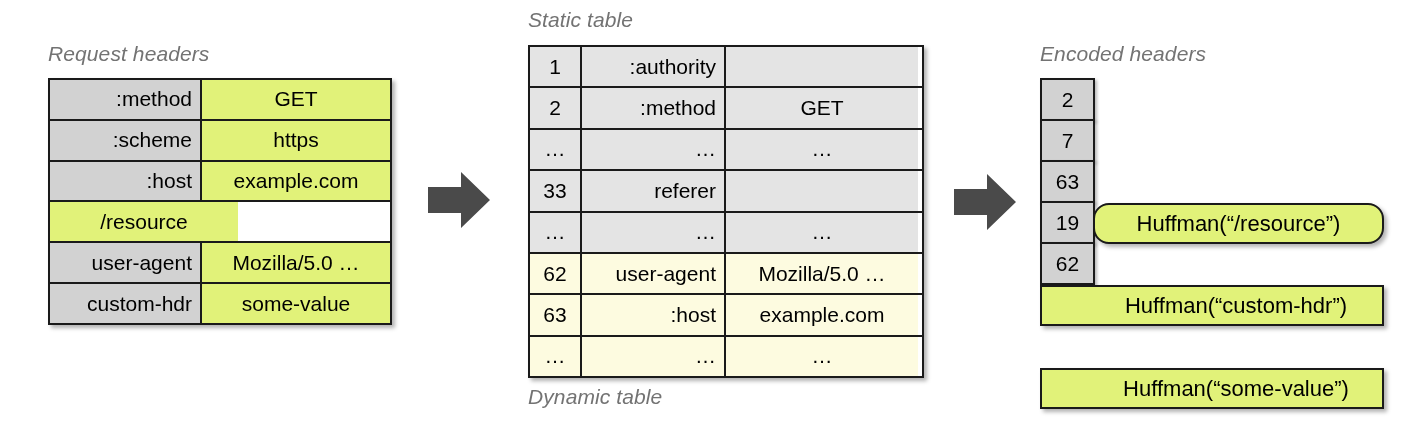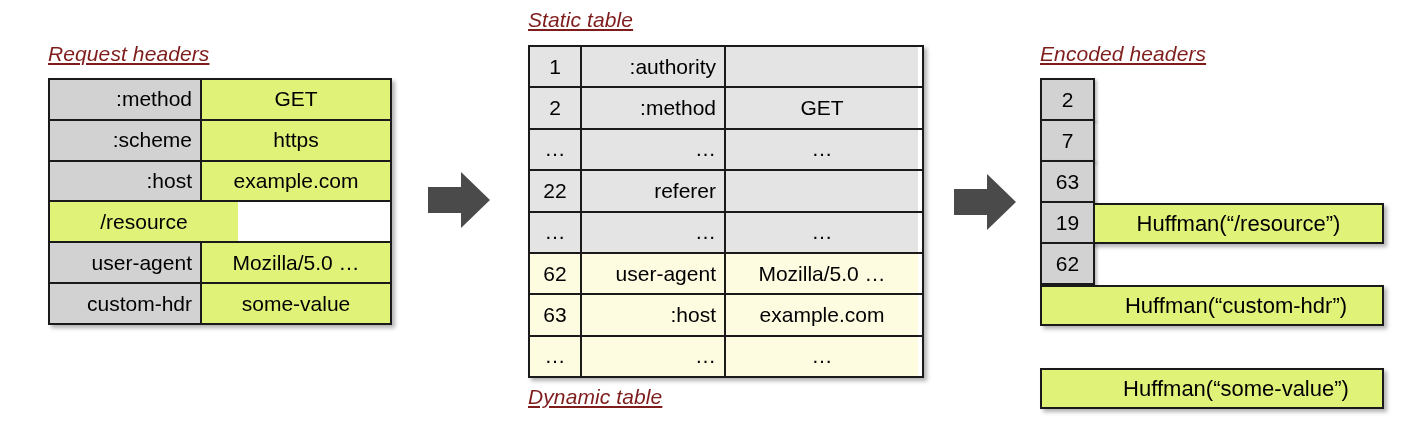"Static table" .caption { color: #7f1d1d -> #737373; text-decoration: underline -> none }
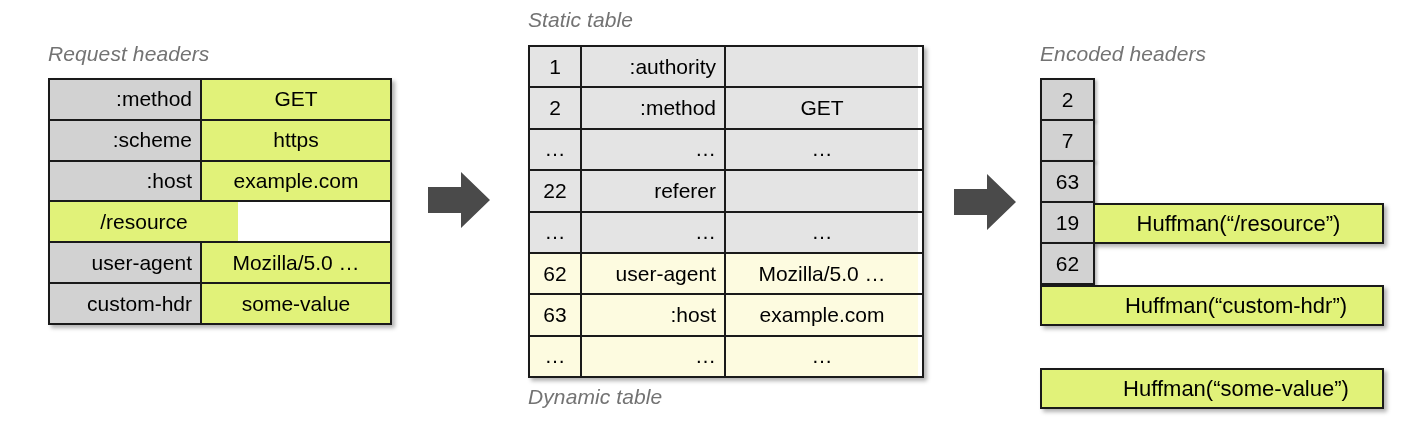"22" div.cell { text: 22 -> 33 }
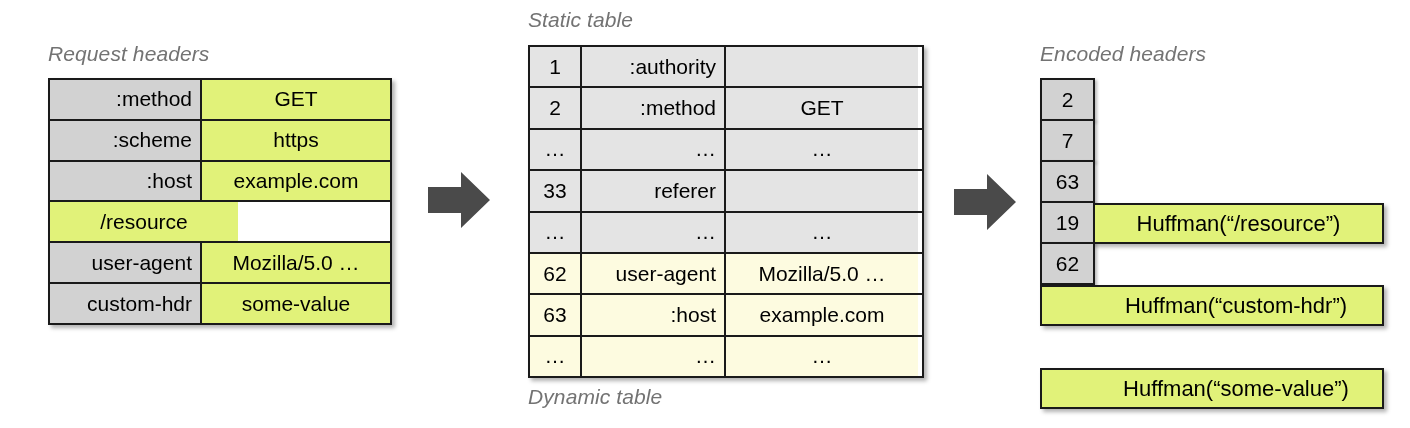"Huffman(“/resource”)" div.enc-lit { border-radius: none -> 16px }
